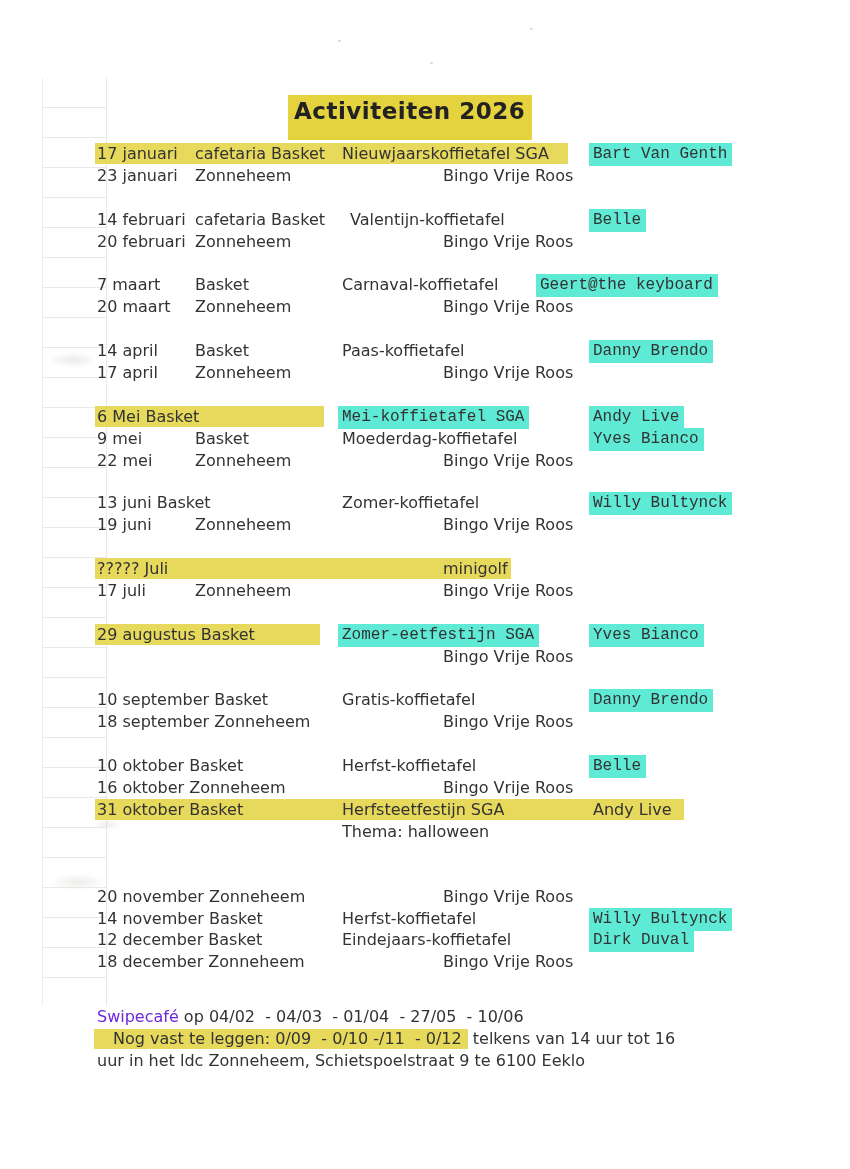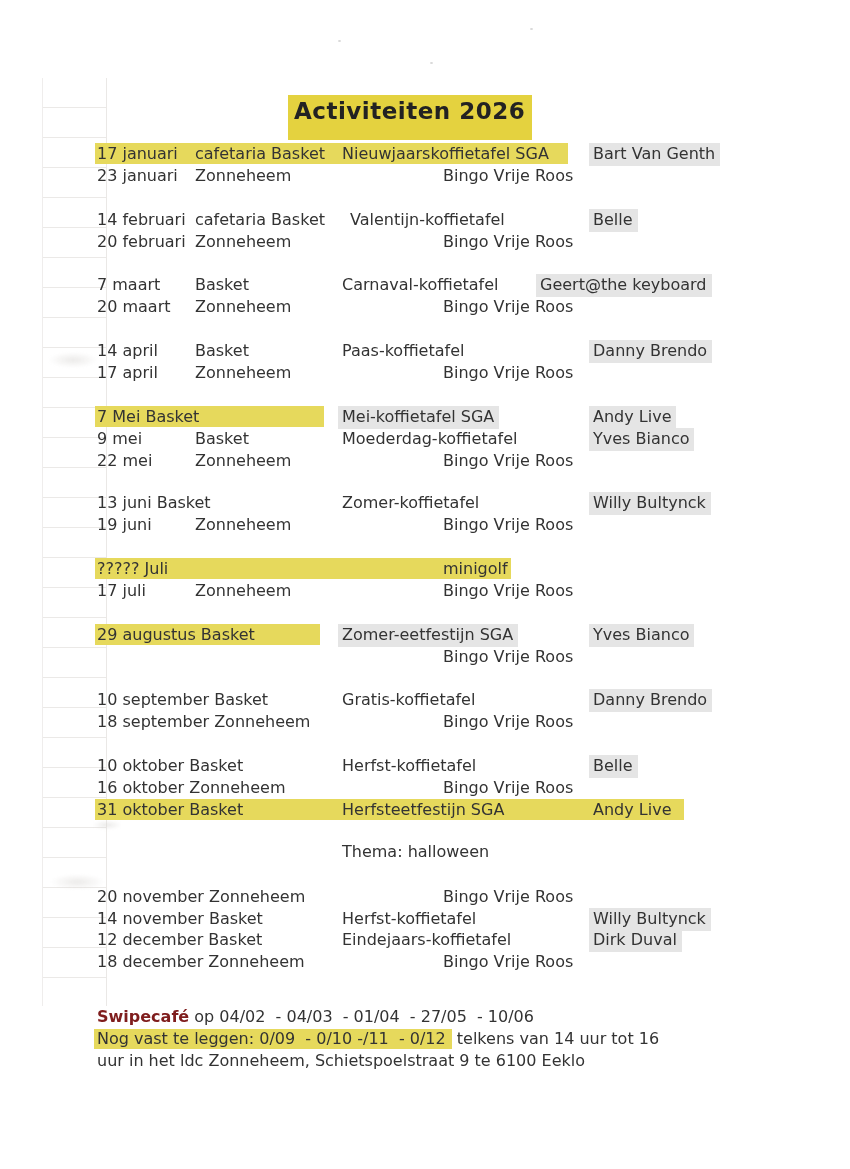"Bart Van Genth" .hl { background: #e5e5e5 -> #5eead4; font-family: none -> Liberation Mono, monospace }
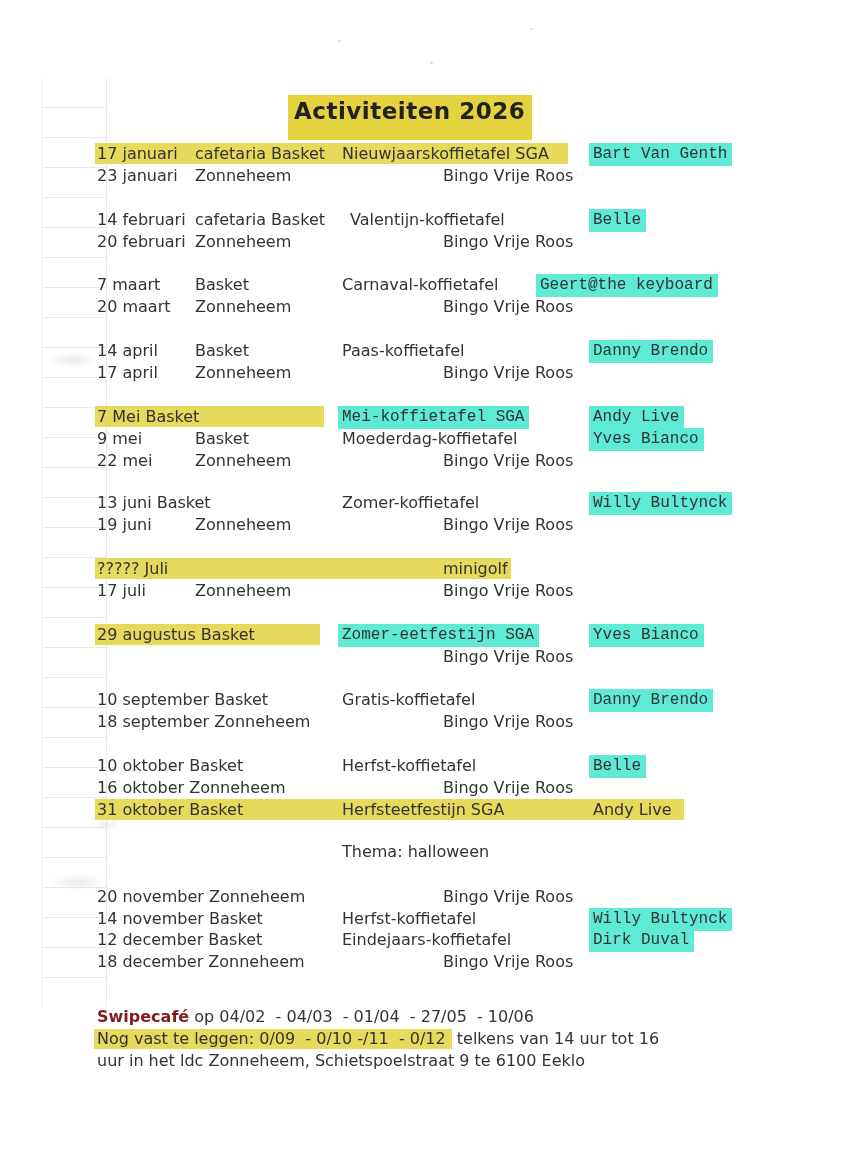"7 Mei Basket" span.seg { text: 7 -> 6 }
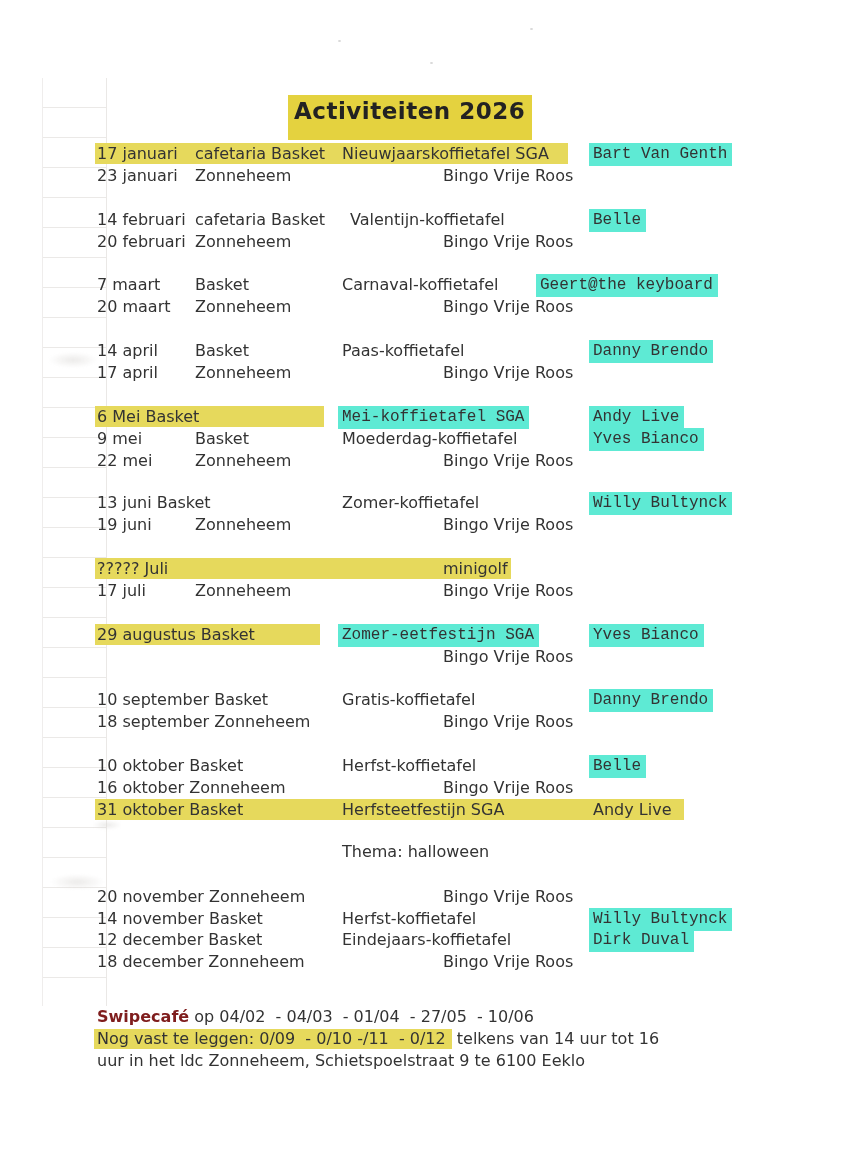"Thema: halloween" .l-okt4 { top: 841px -> 821px }
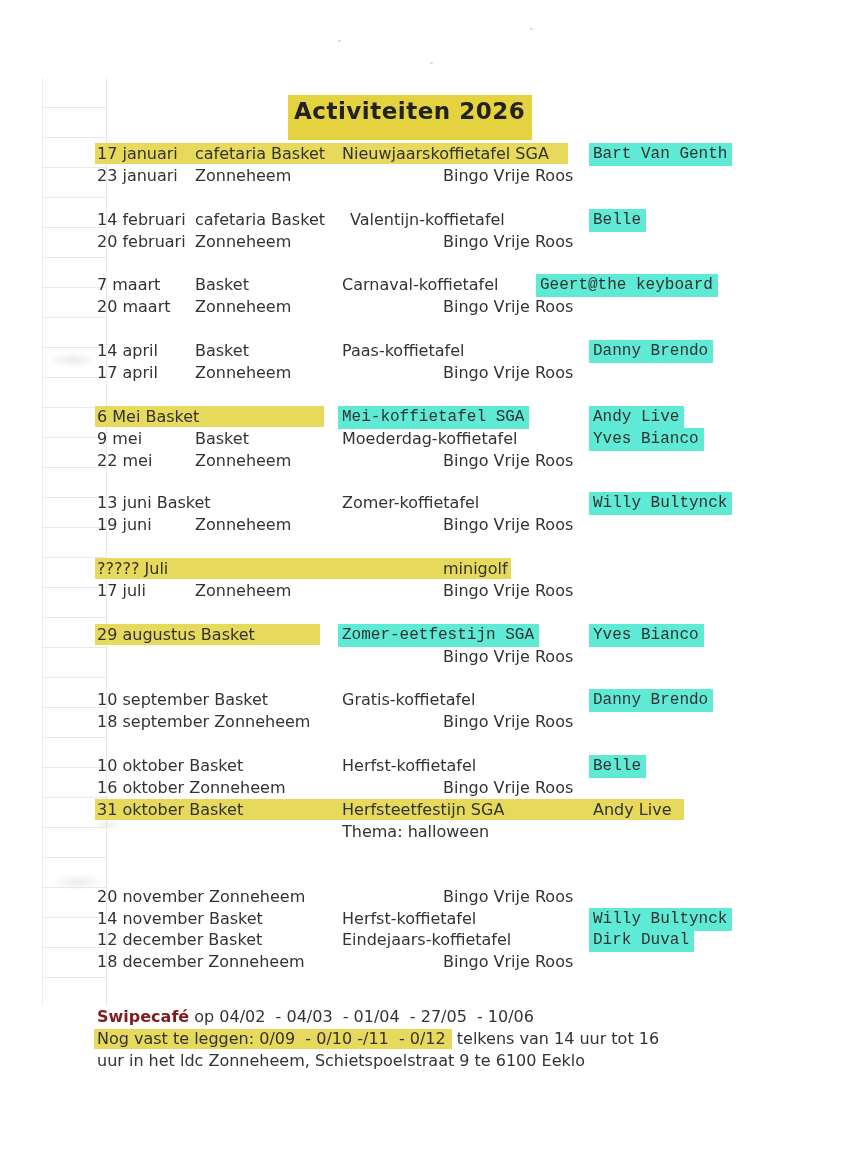"Swipecafé" .bold { color: #7f1d1d -> #6d28d9; font-weight: bold -> normal }
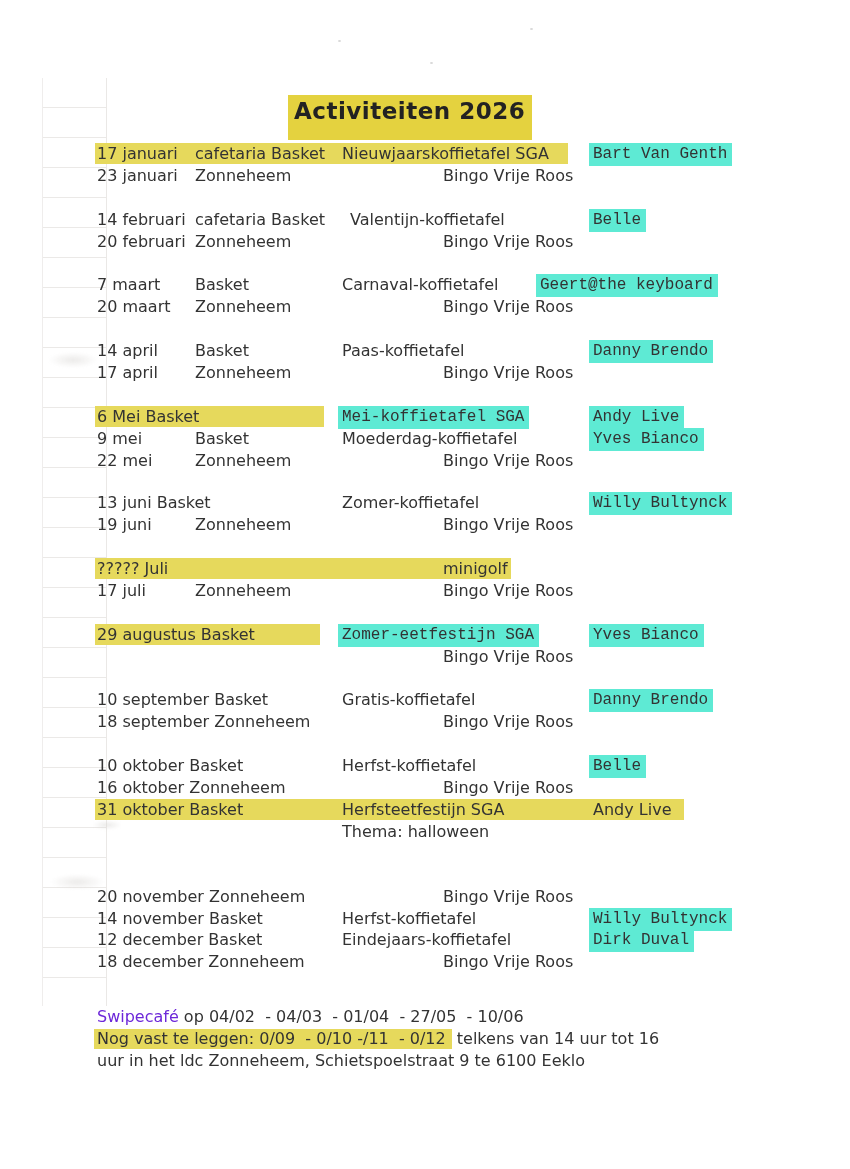"Nog vast te leggen: 0/09" .fhl { padding: 0 6px 1px 3px -> 0 6px 1px 19px }
